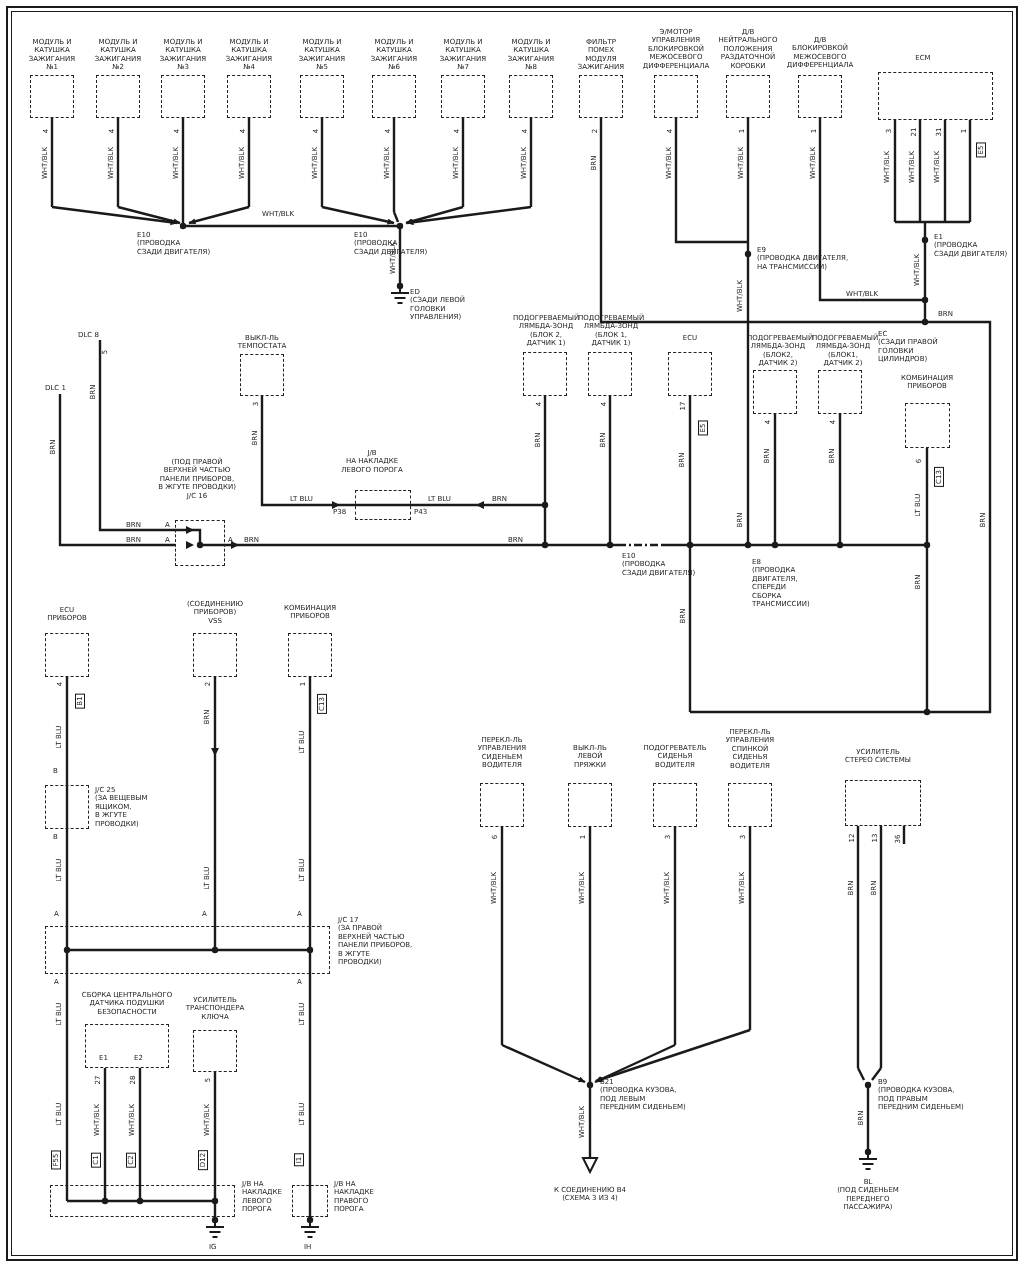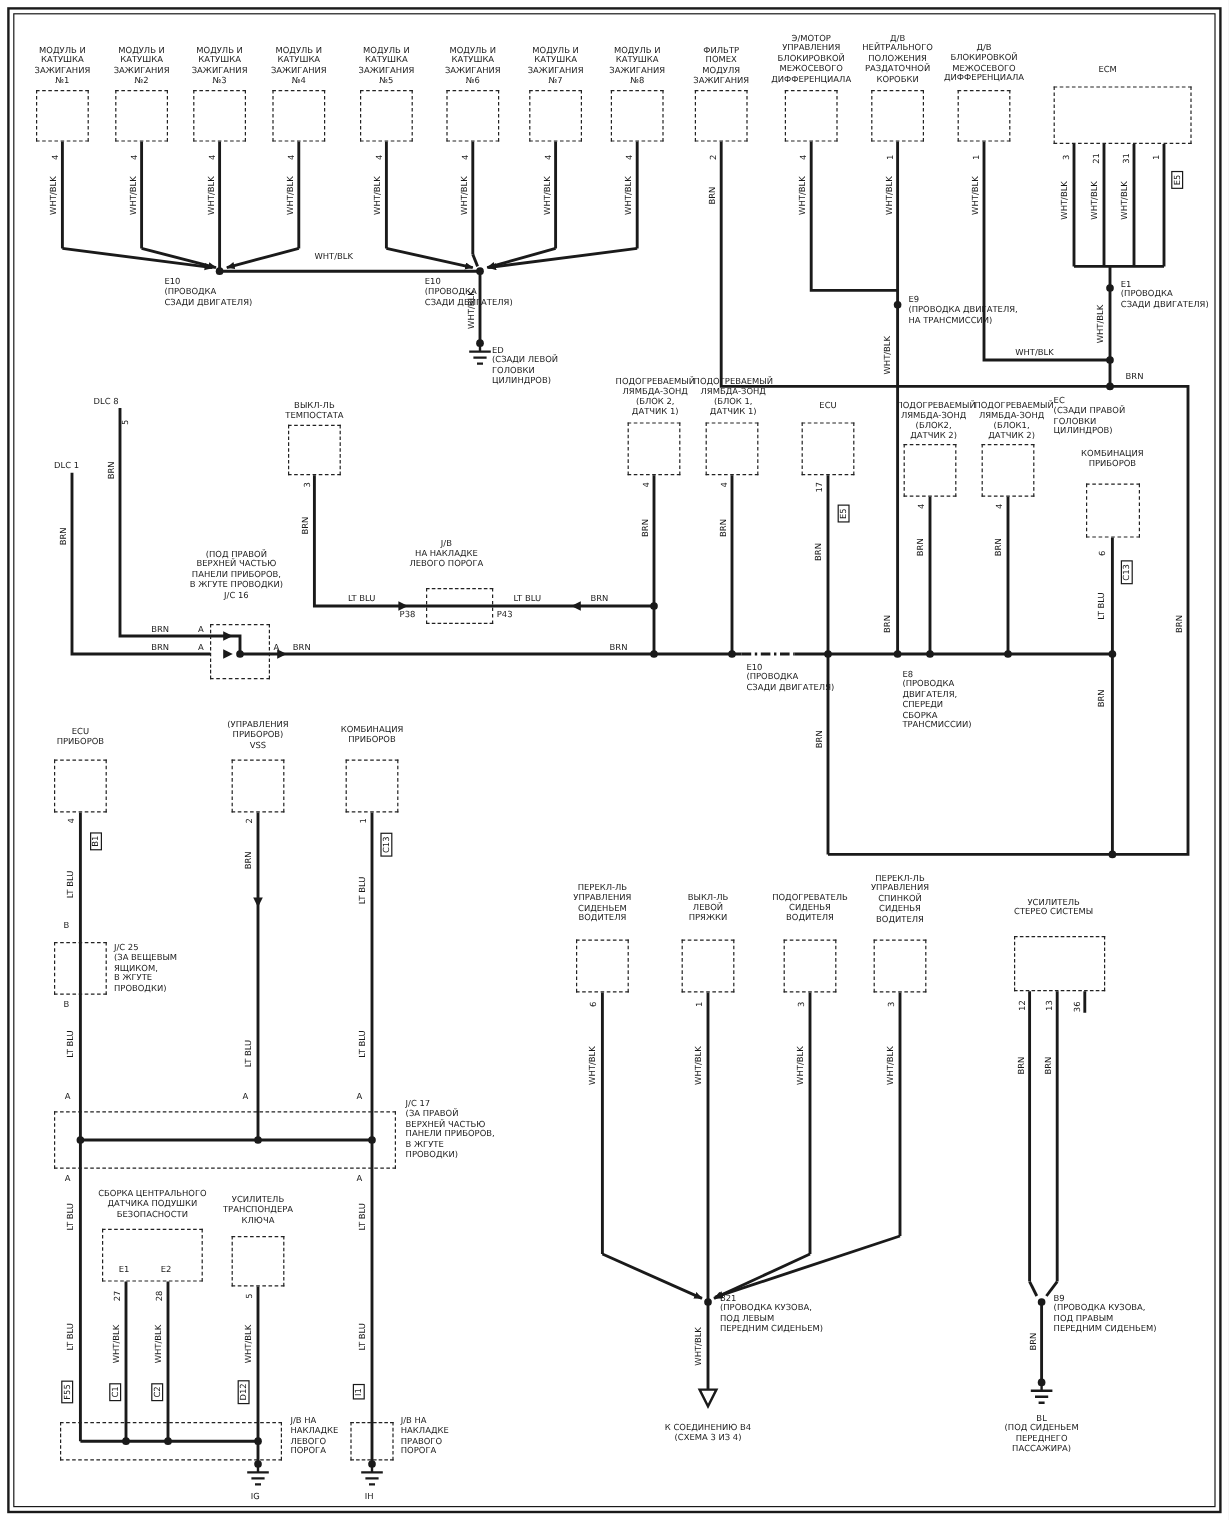"ED" div.h { text: ЦИЛИНДРОВ -> УПРАВЛЕНИЯ }
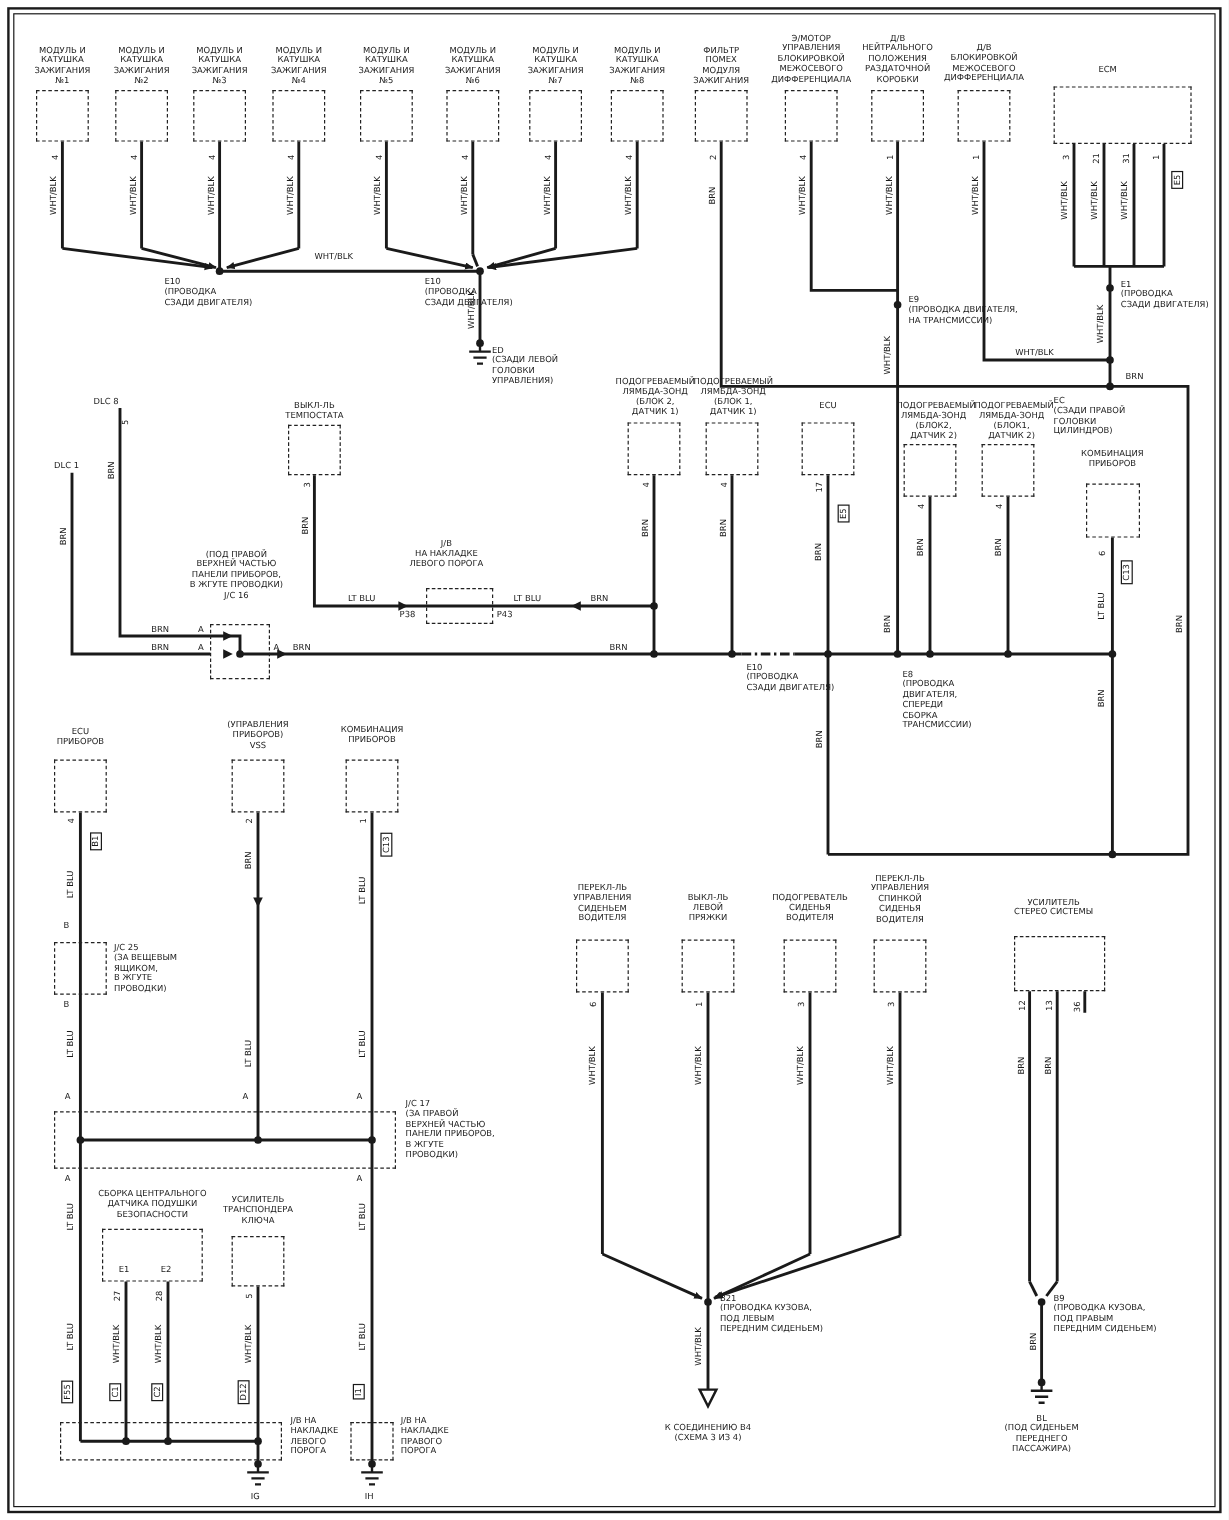"(УПРАВЛЕНИЯ" div.c { text: УПРАВЛЕНИЯ -> СОЕДИНЕНИЮ }
